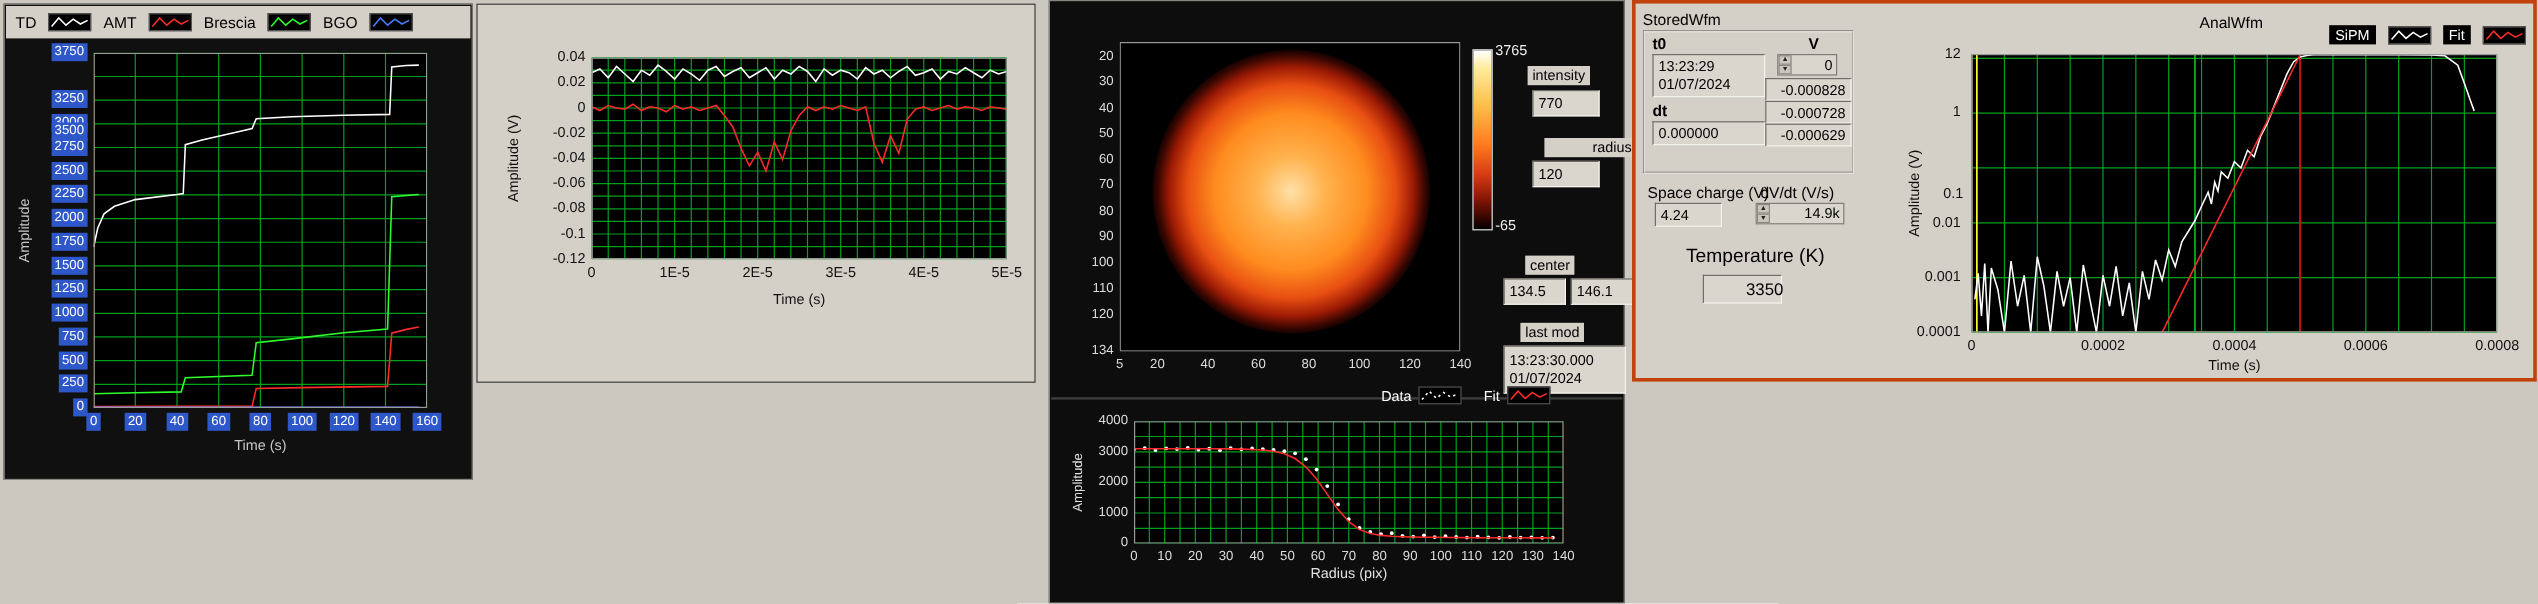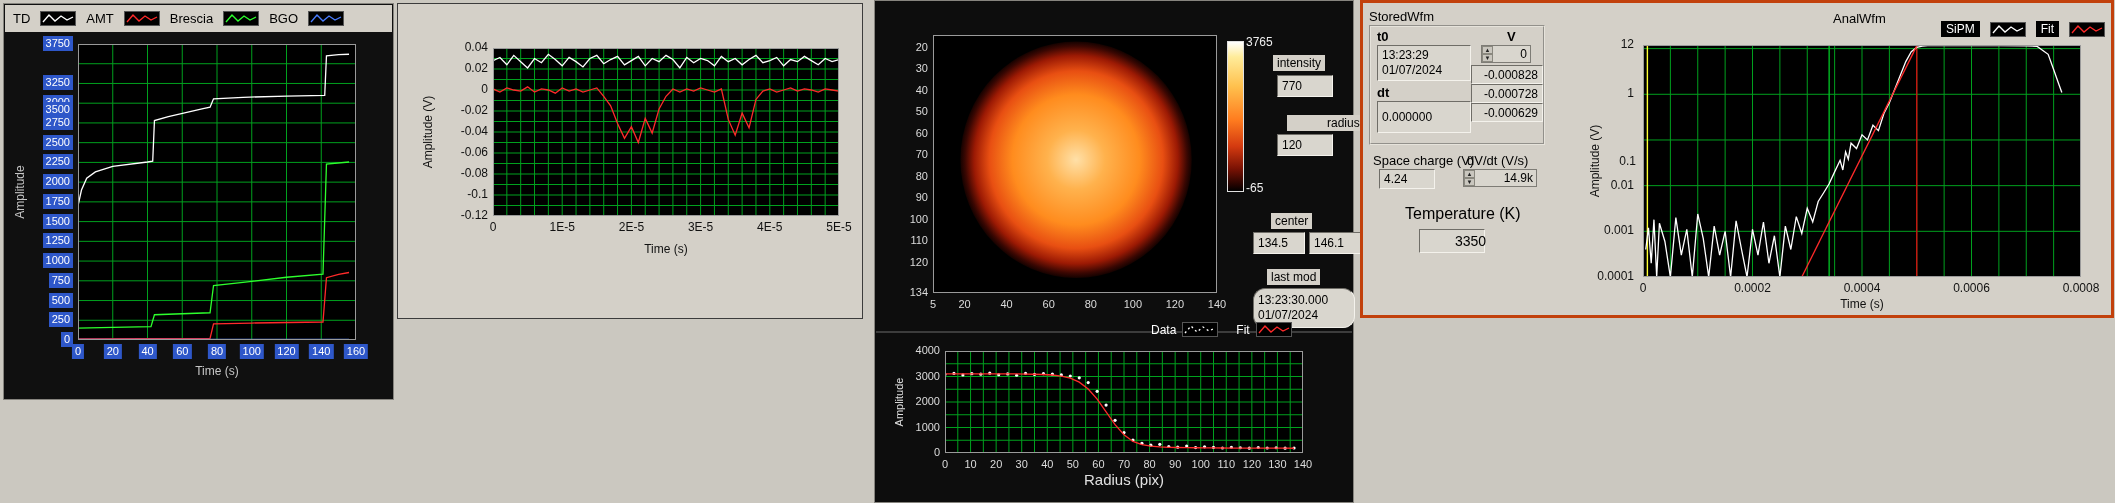"0.000000" div.nbox { height: 32px -> 20px }
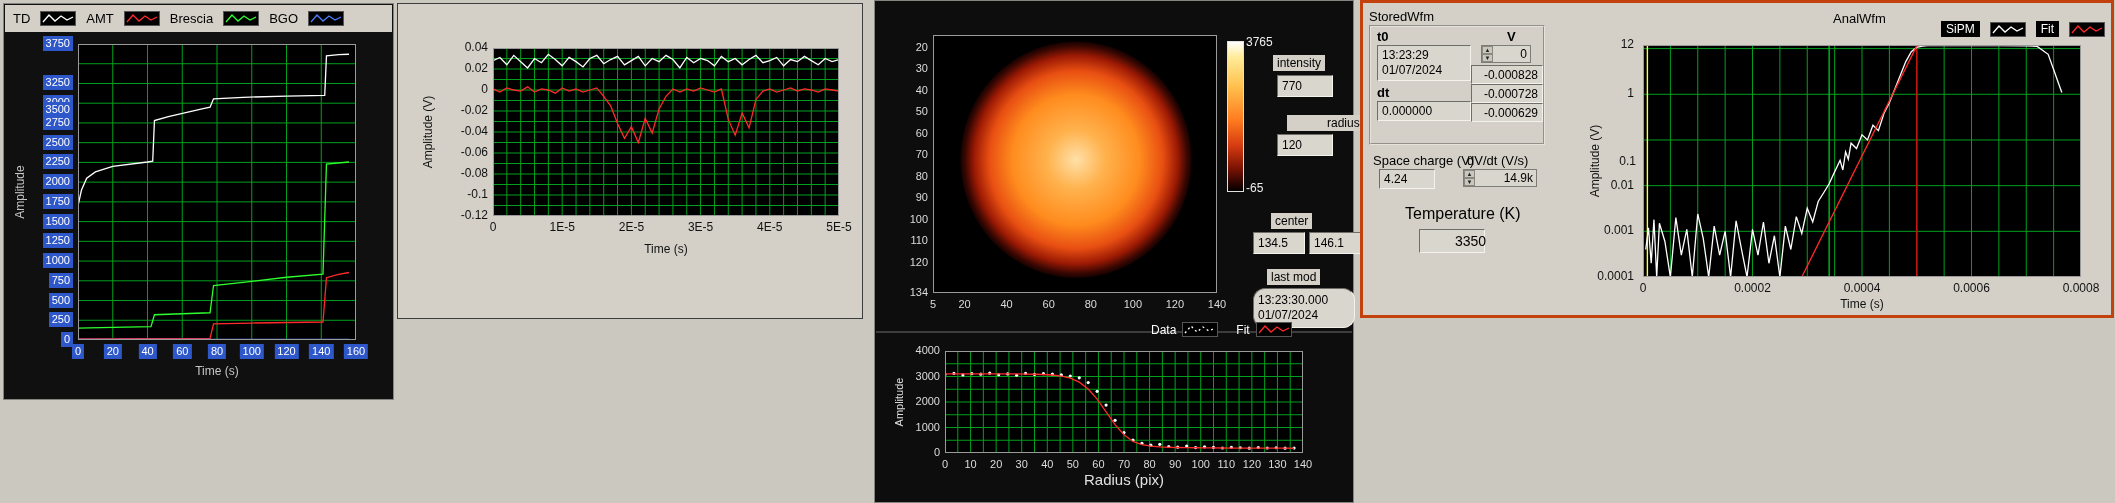"13:23:30.000" div.nbox { border-radius: 12px -> none }
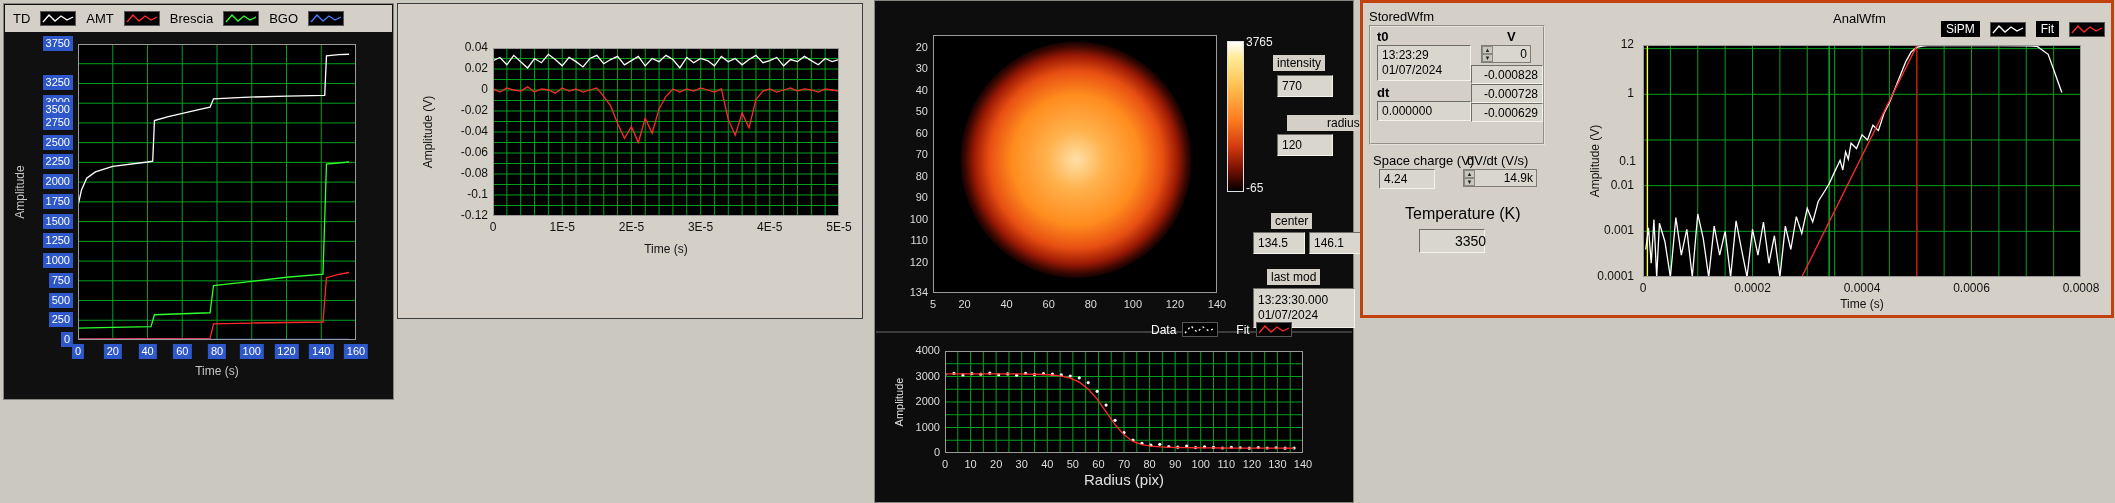"Radius (pix)" div.hlab { font-size: 15px -> 12px }
